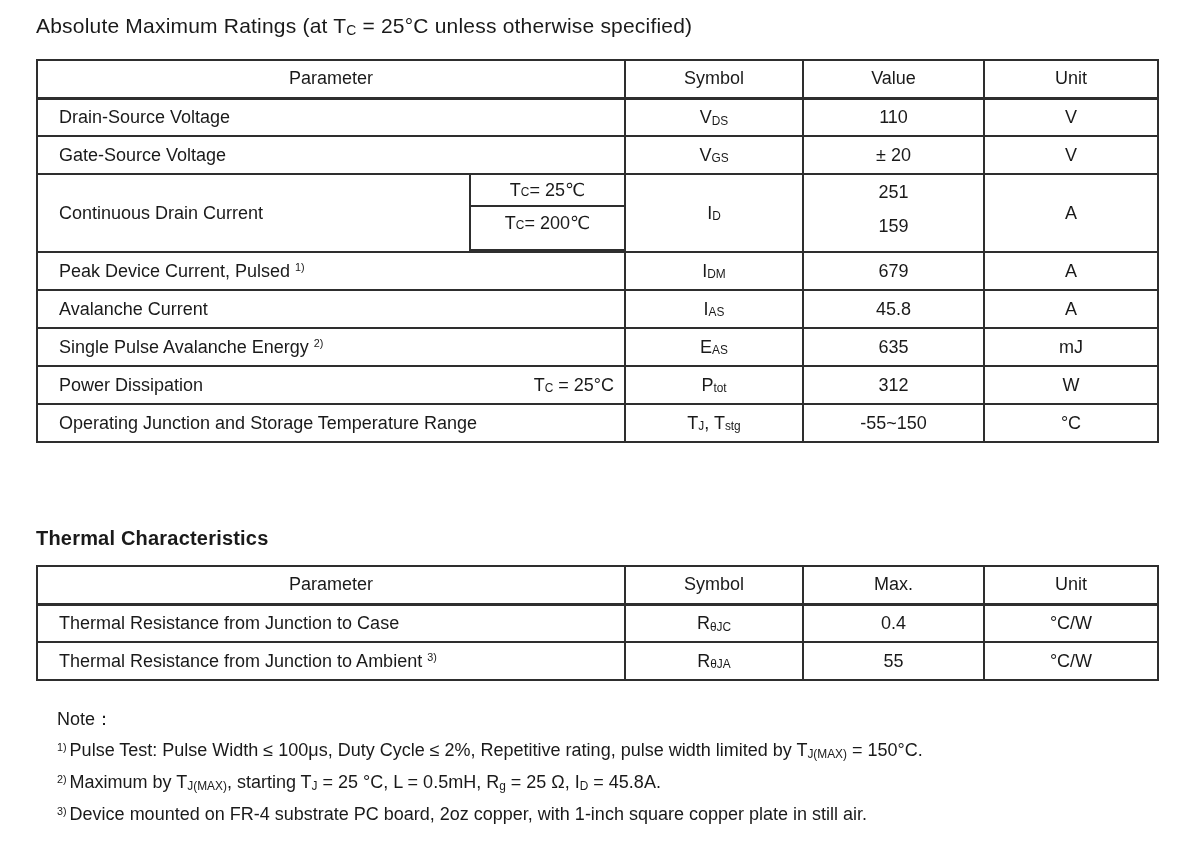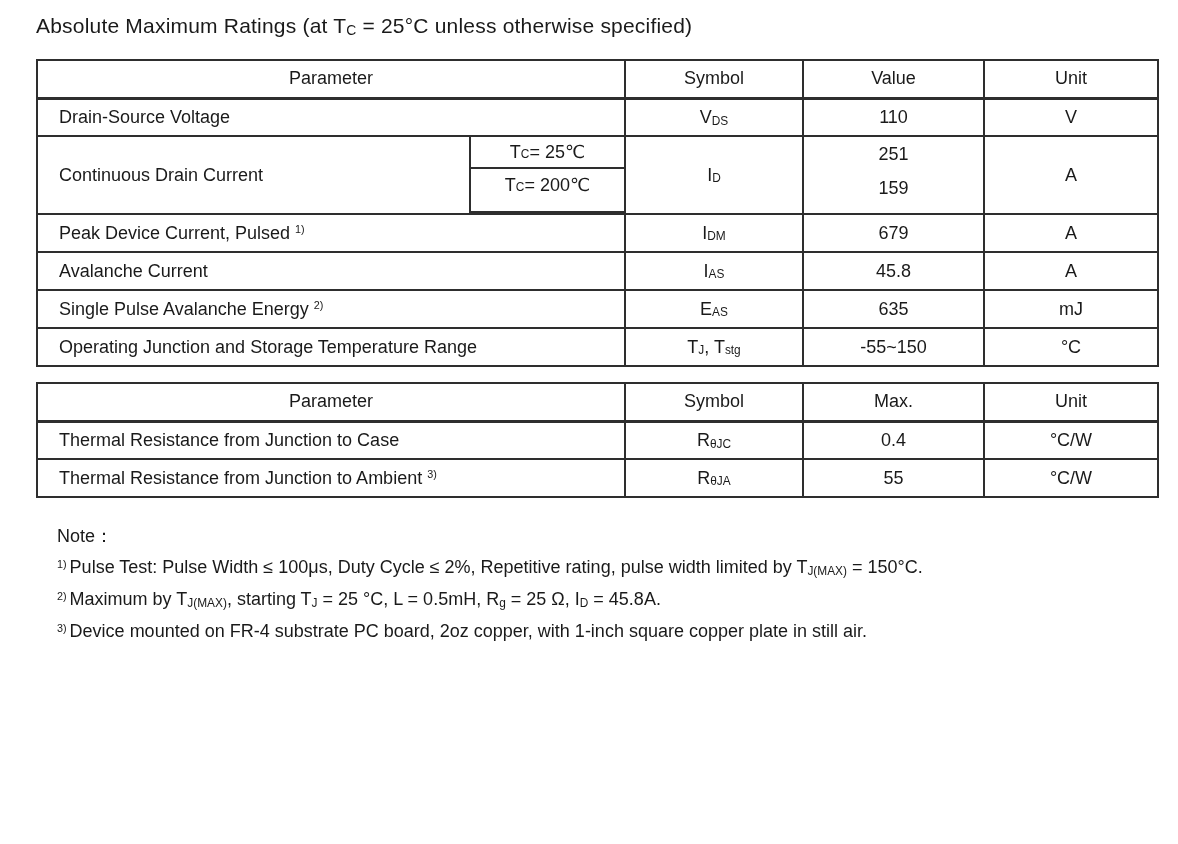"Gate-Source Voltage" tr { html: none -> <tr> <td><span>Gate-Source Voltage</span></td> <td><span>V</span><sub>GS</sub></td> <td>± 20</td> <td>V</td> </tr> }
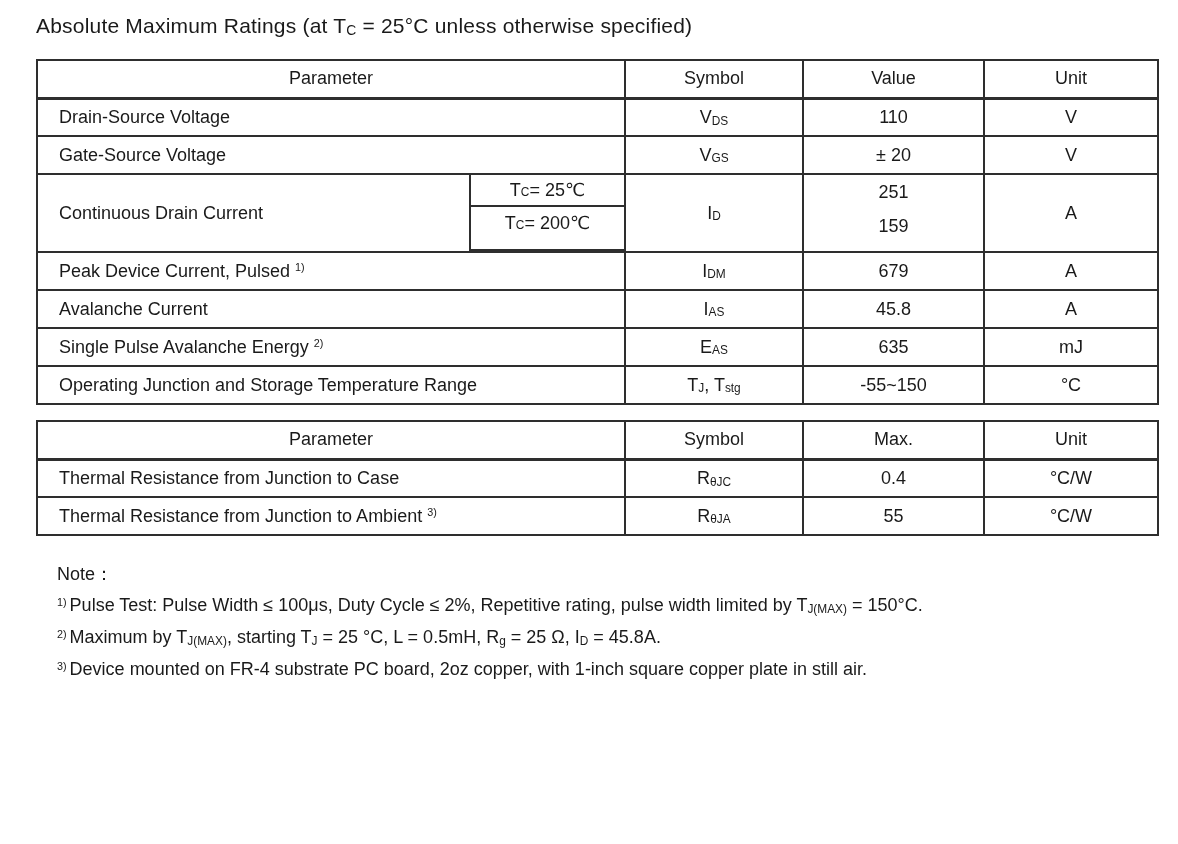"Power Dissipation" tr { html: none -> <tr> <td> <div> <span><span>Power Dissipation</span></span> <span><span>T</span><sub>C</sub><span> = 25°C</span></span> </div> </td> <td><span>P</span><sub>tot</sub></td> <td>312</td> <td>W</td> </tr> }
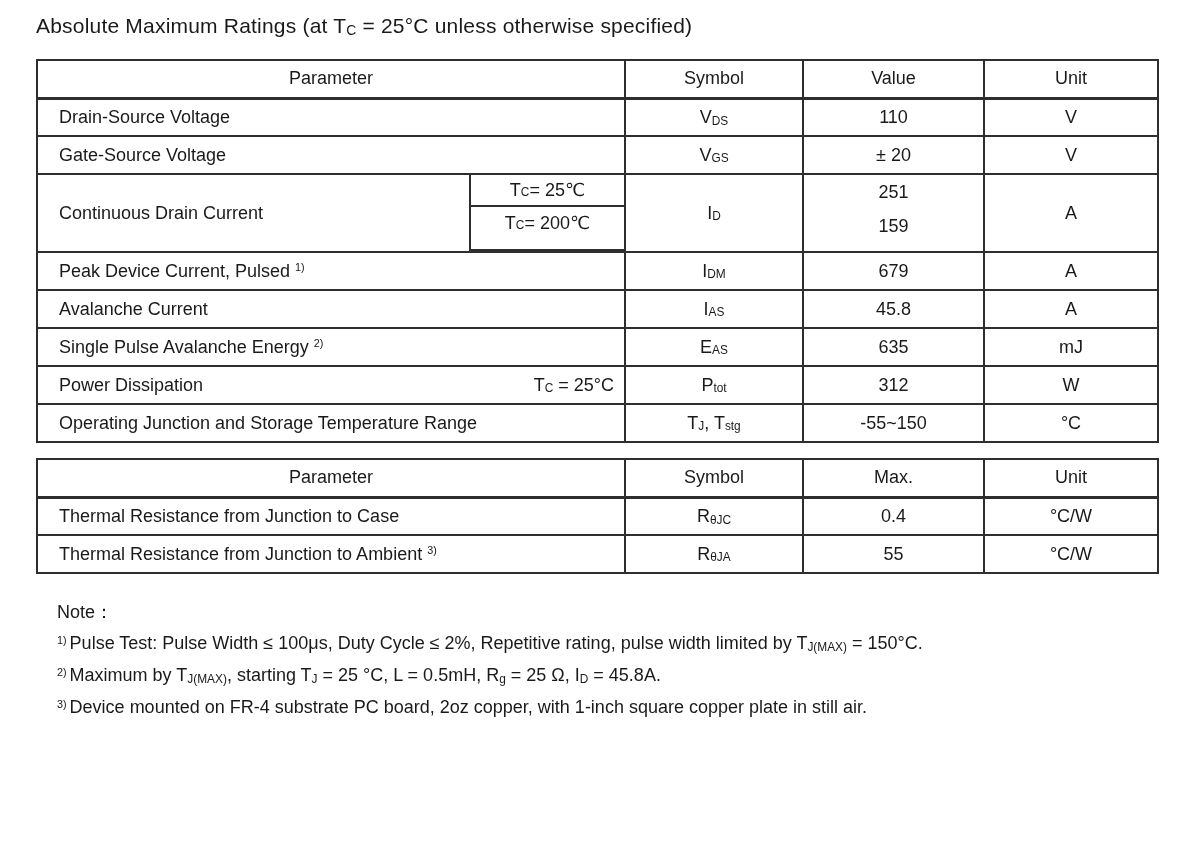"Thermal Characteristics" h2.sec-title2 { html: none -> <h2><span>Thermal Characteristics</span></h2> }
